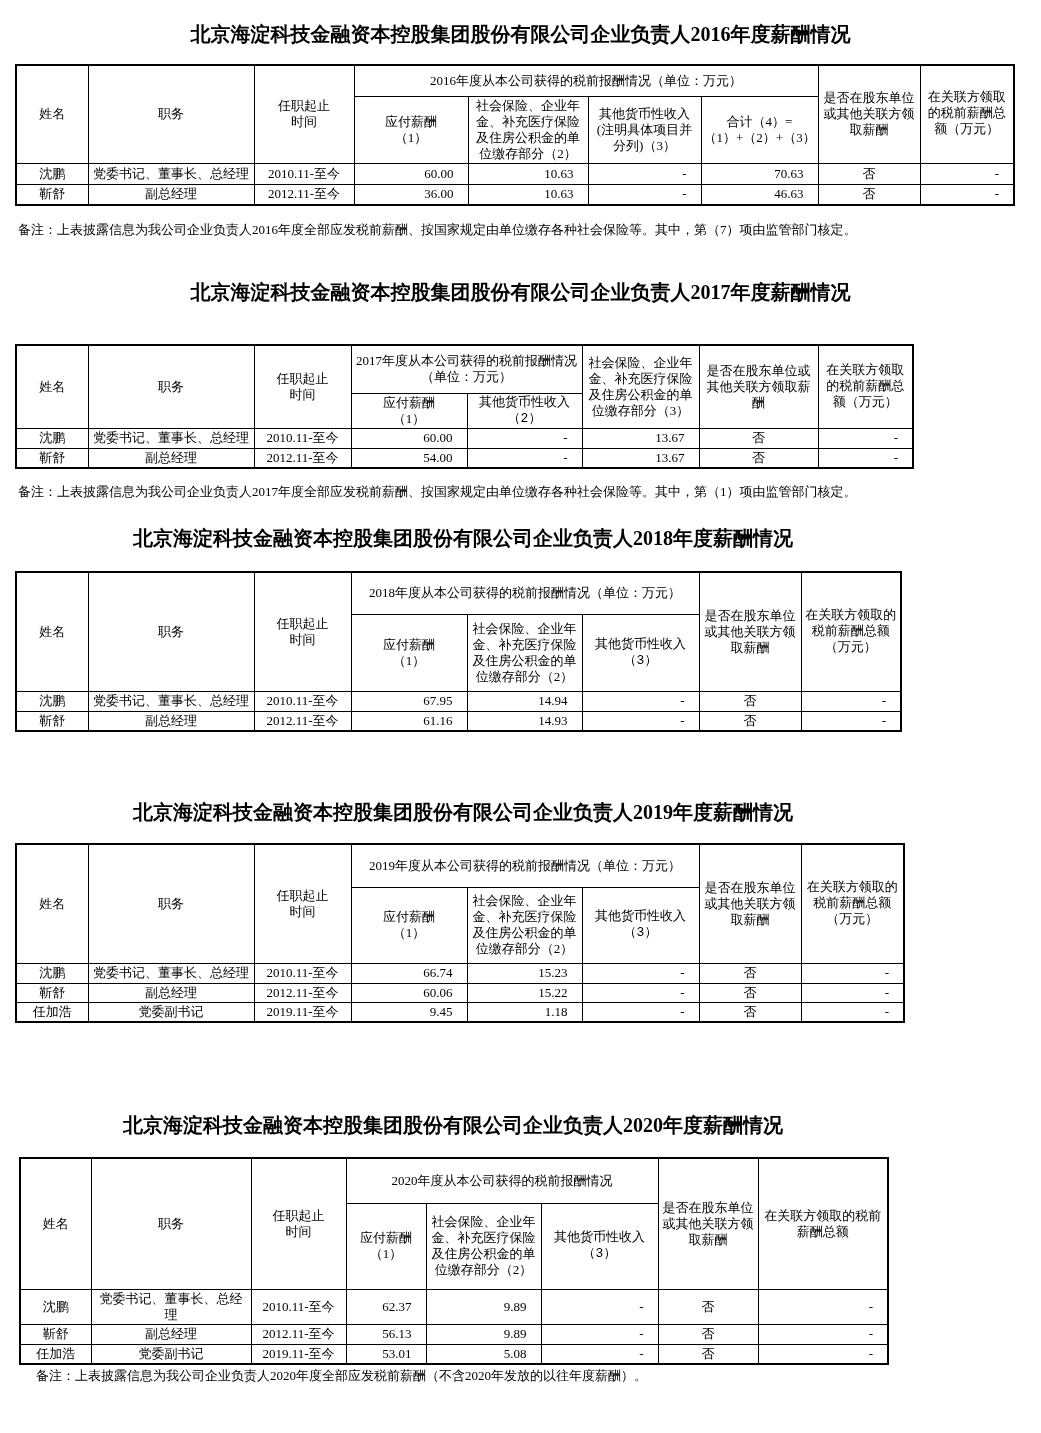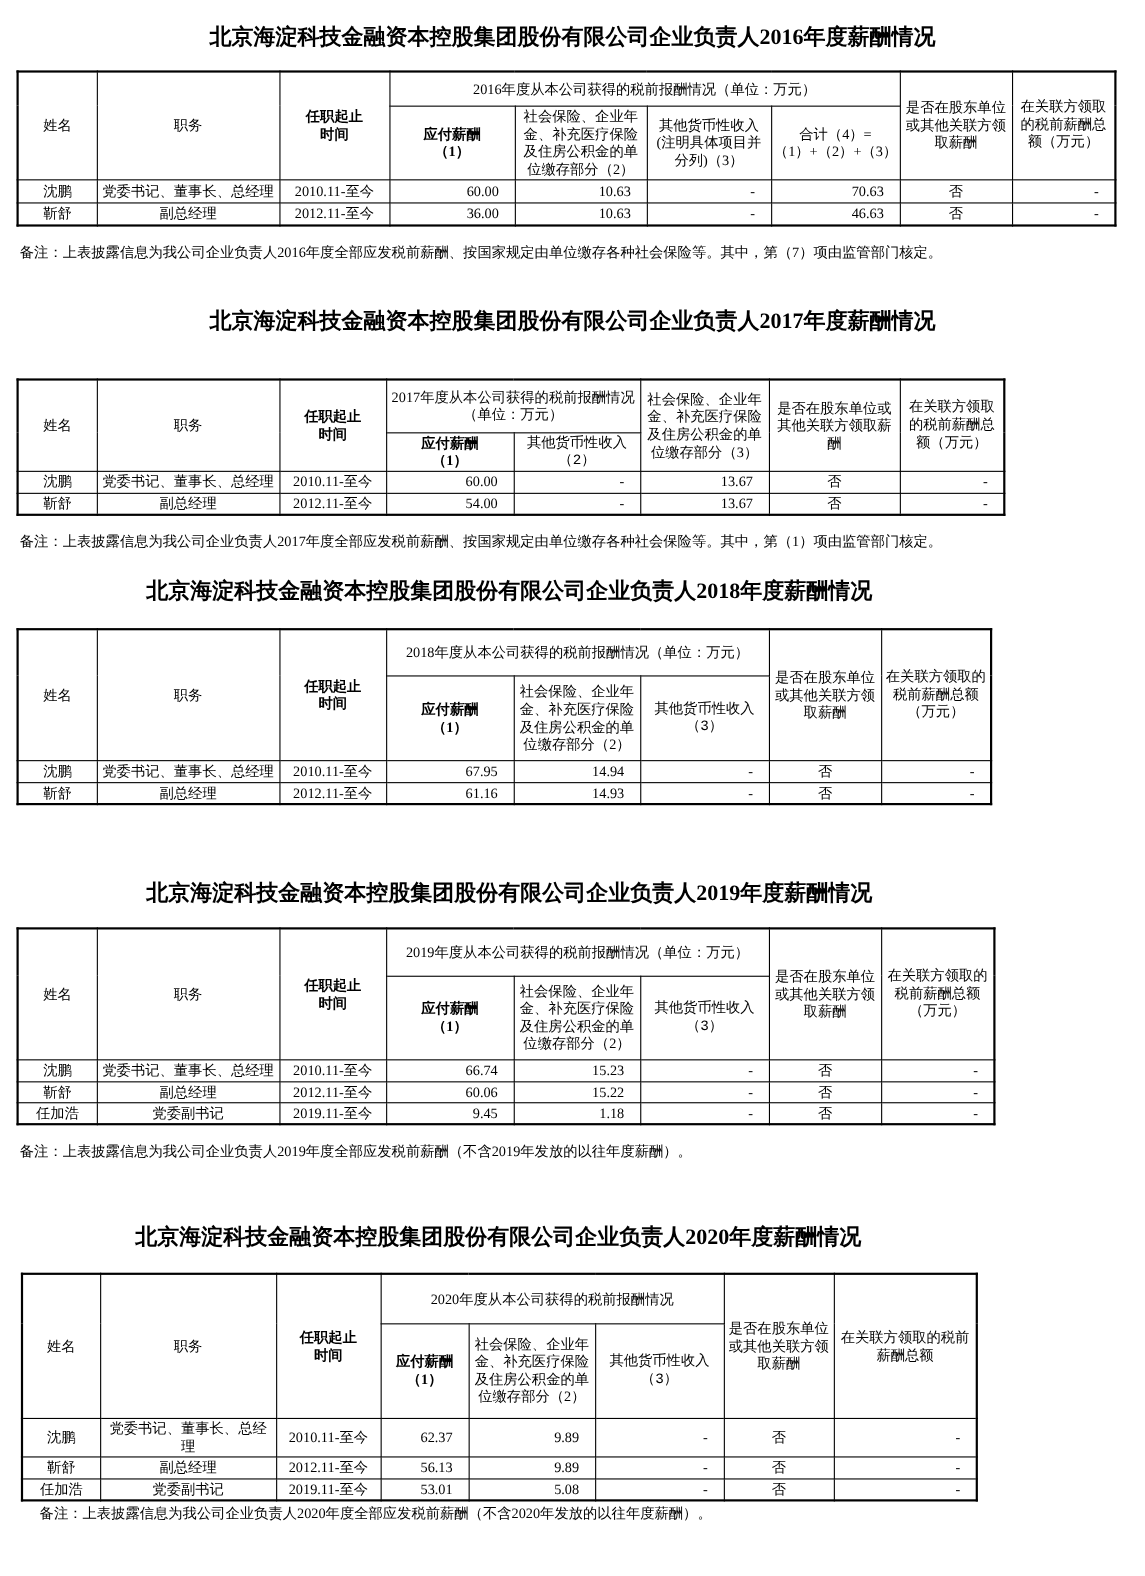"任职起止时间" .w60 { font-weight: bold -> none }
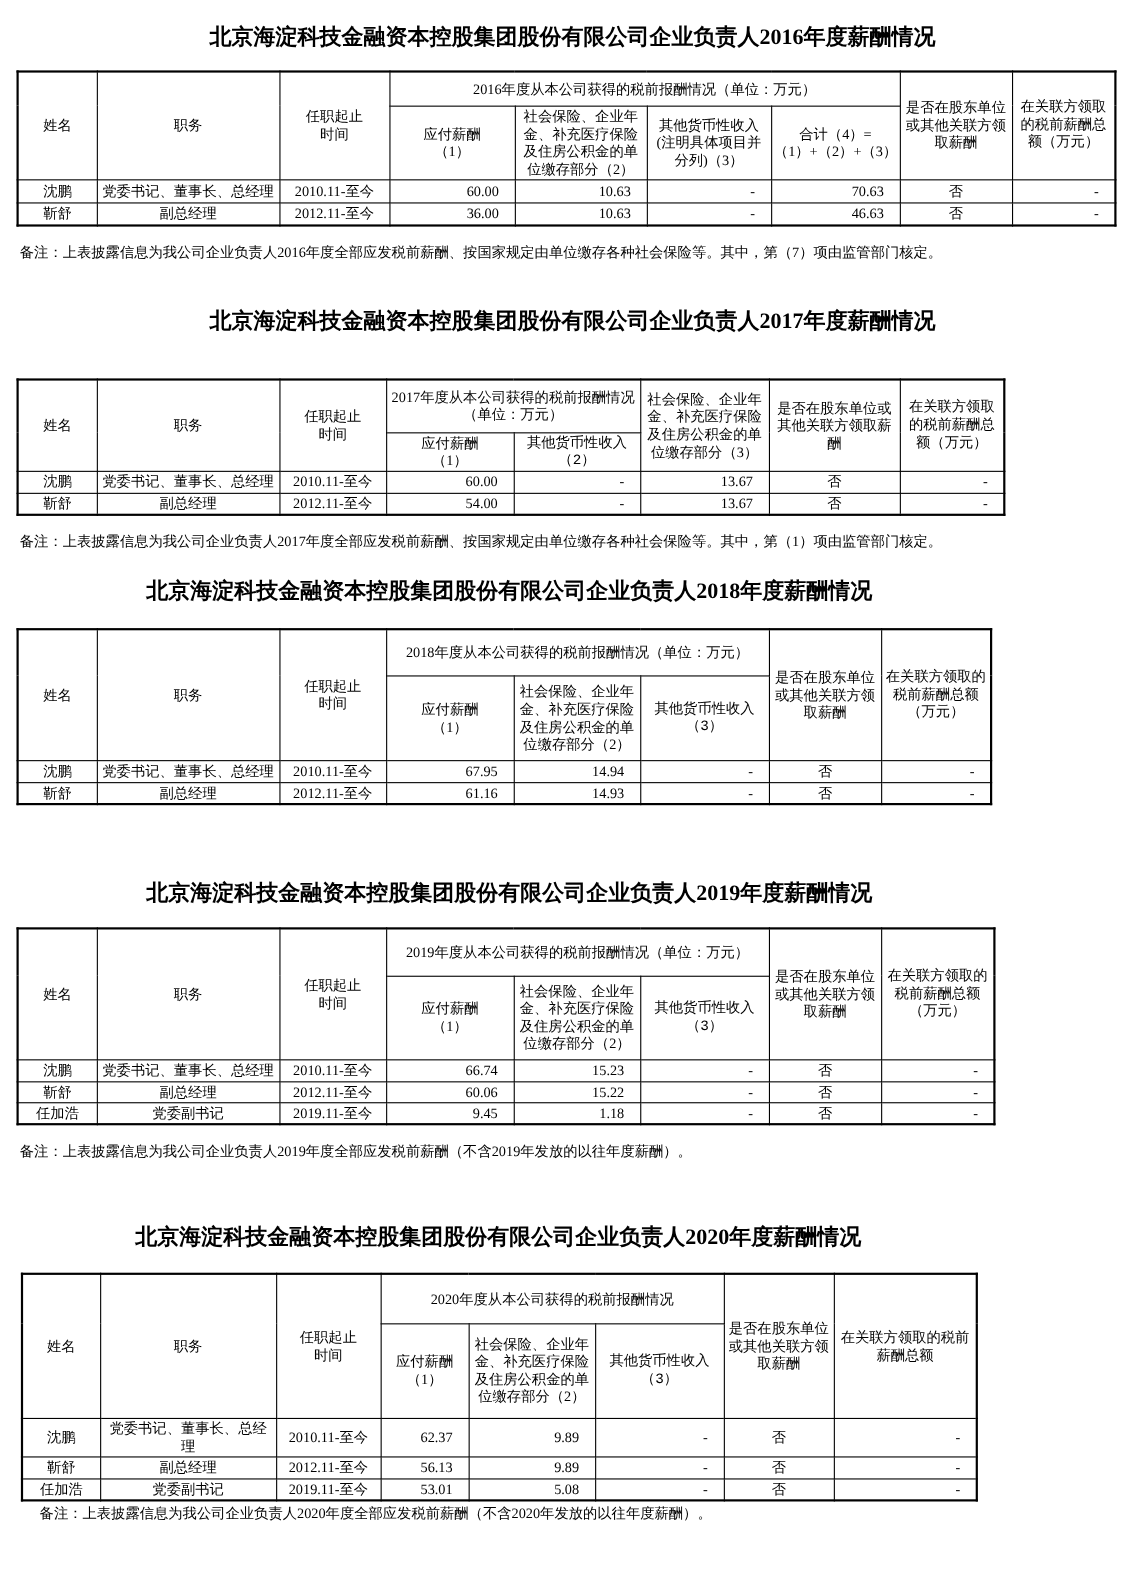"备注：上表披露信息为我公司企业负责人2019年度全部应发税前薪酬（不含2019年" div.note { html: <div>备注：上表披露信息为我公司企业负责人2019年度全部应发税前薪酬（不含2019年发放的以往年度薪酬）。</div> -> none }
